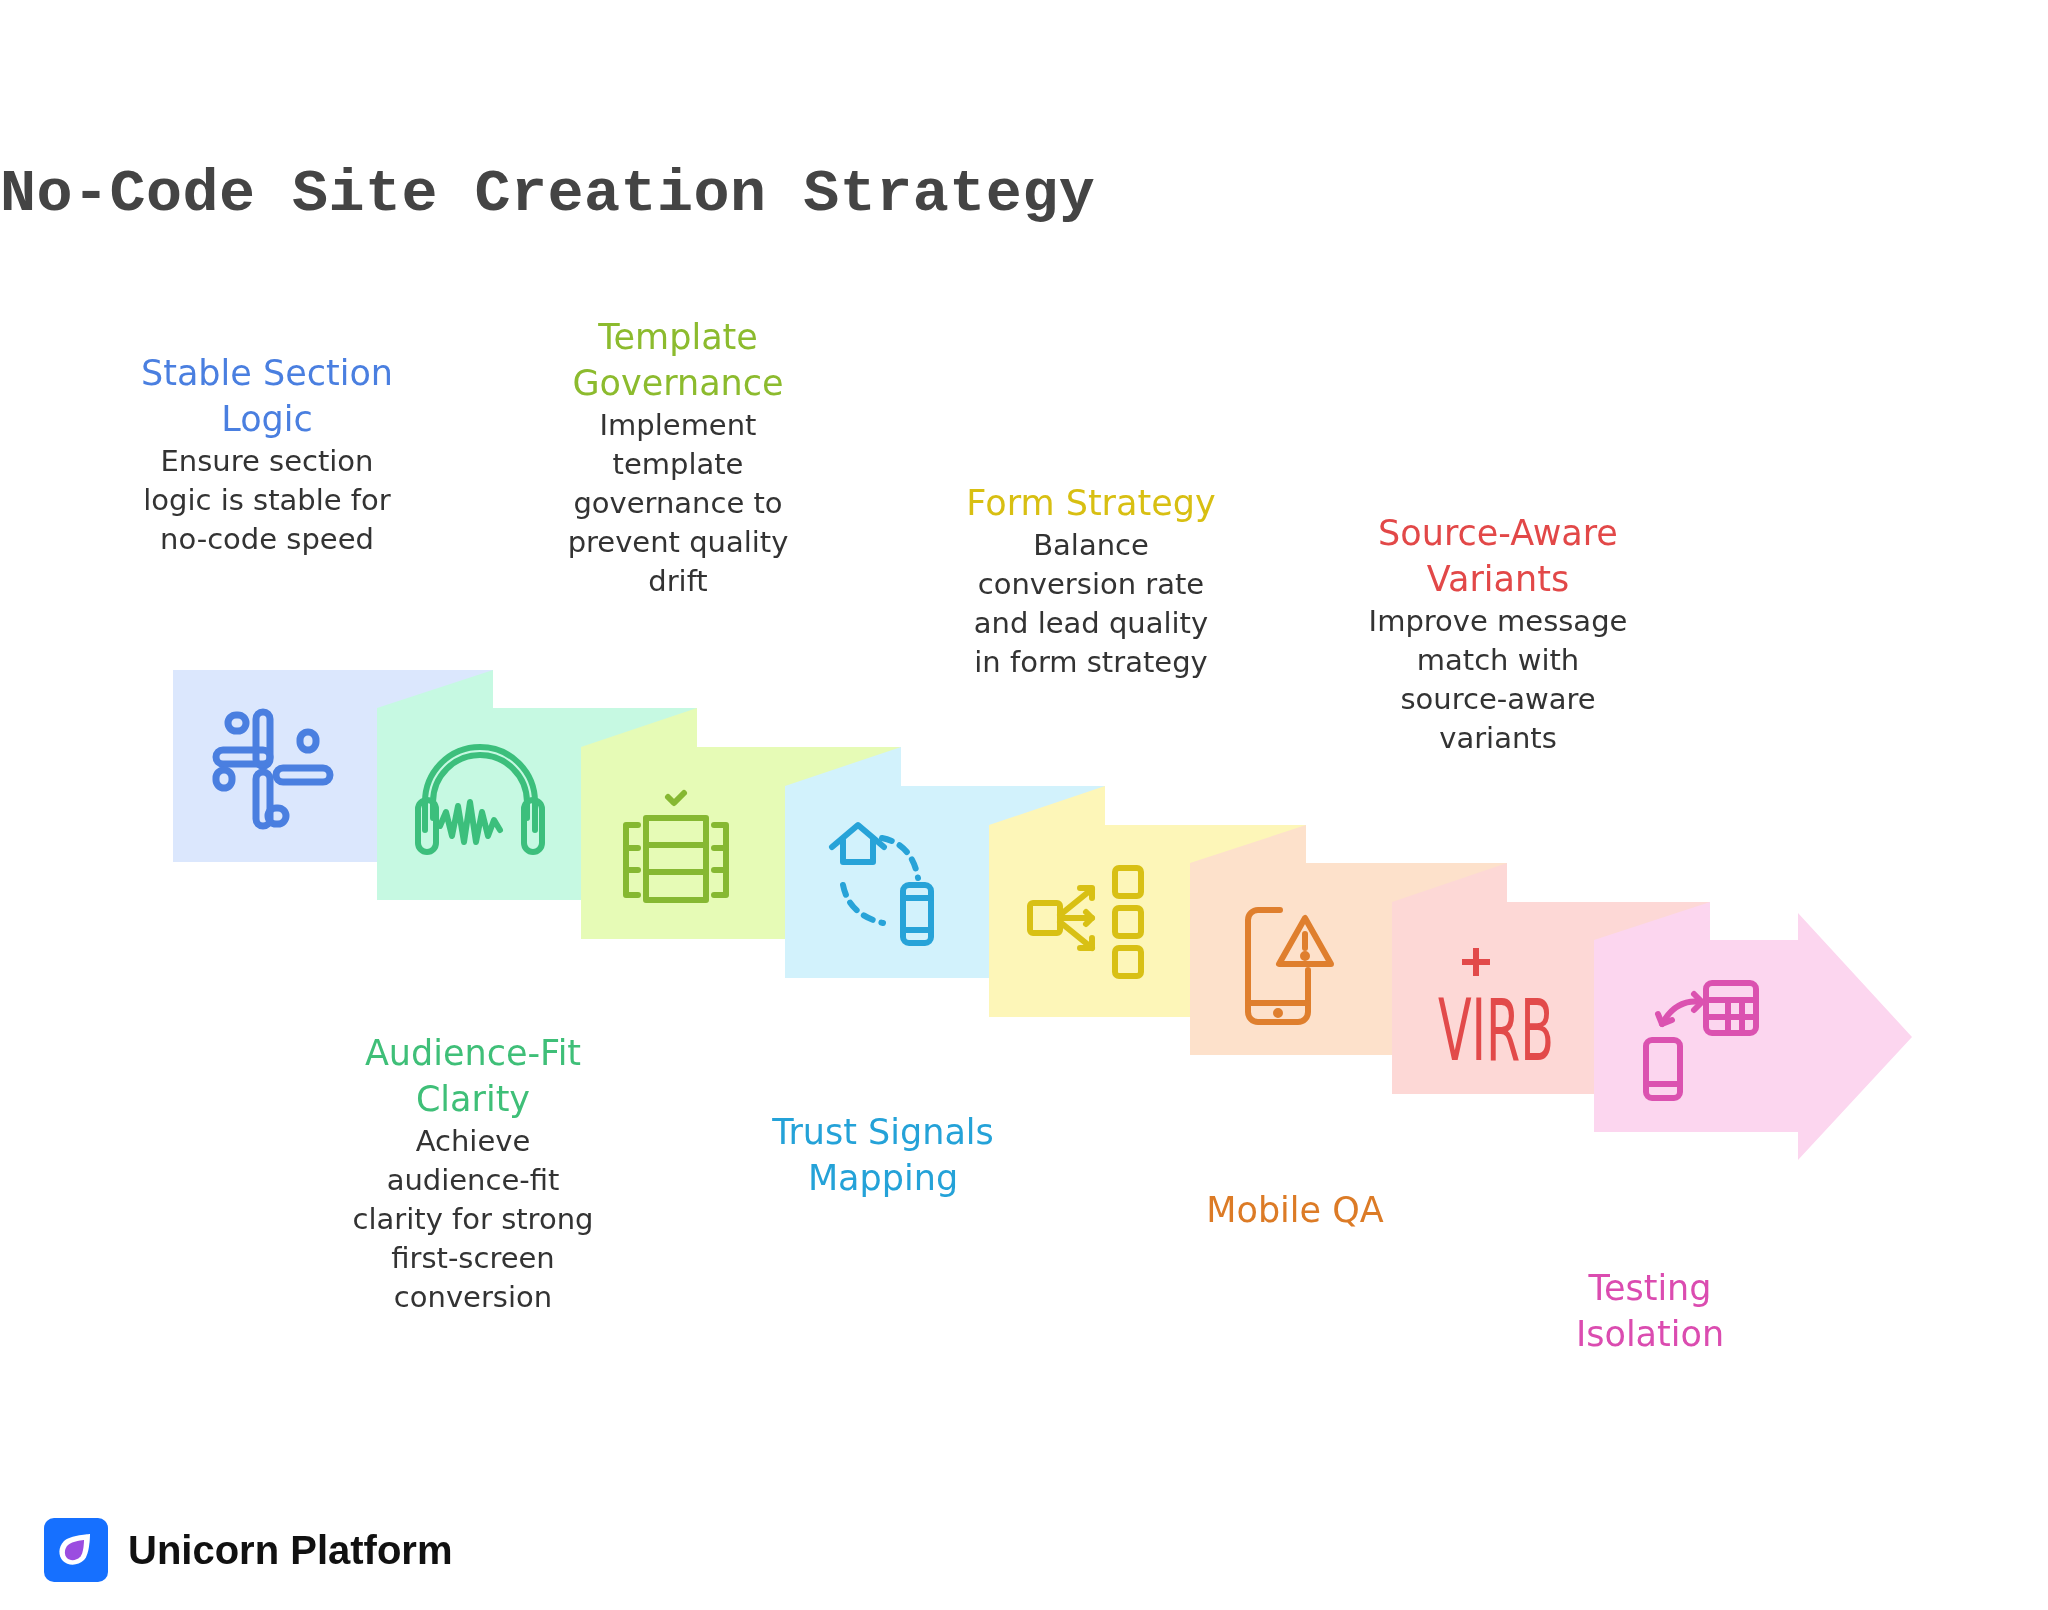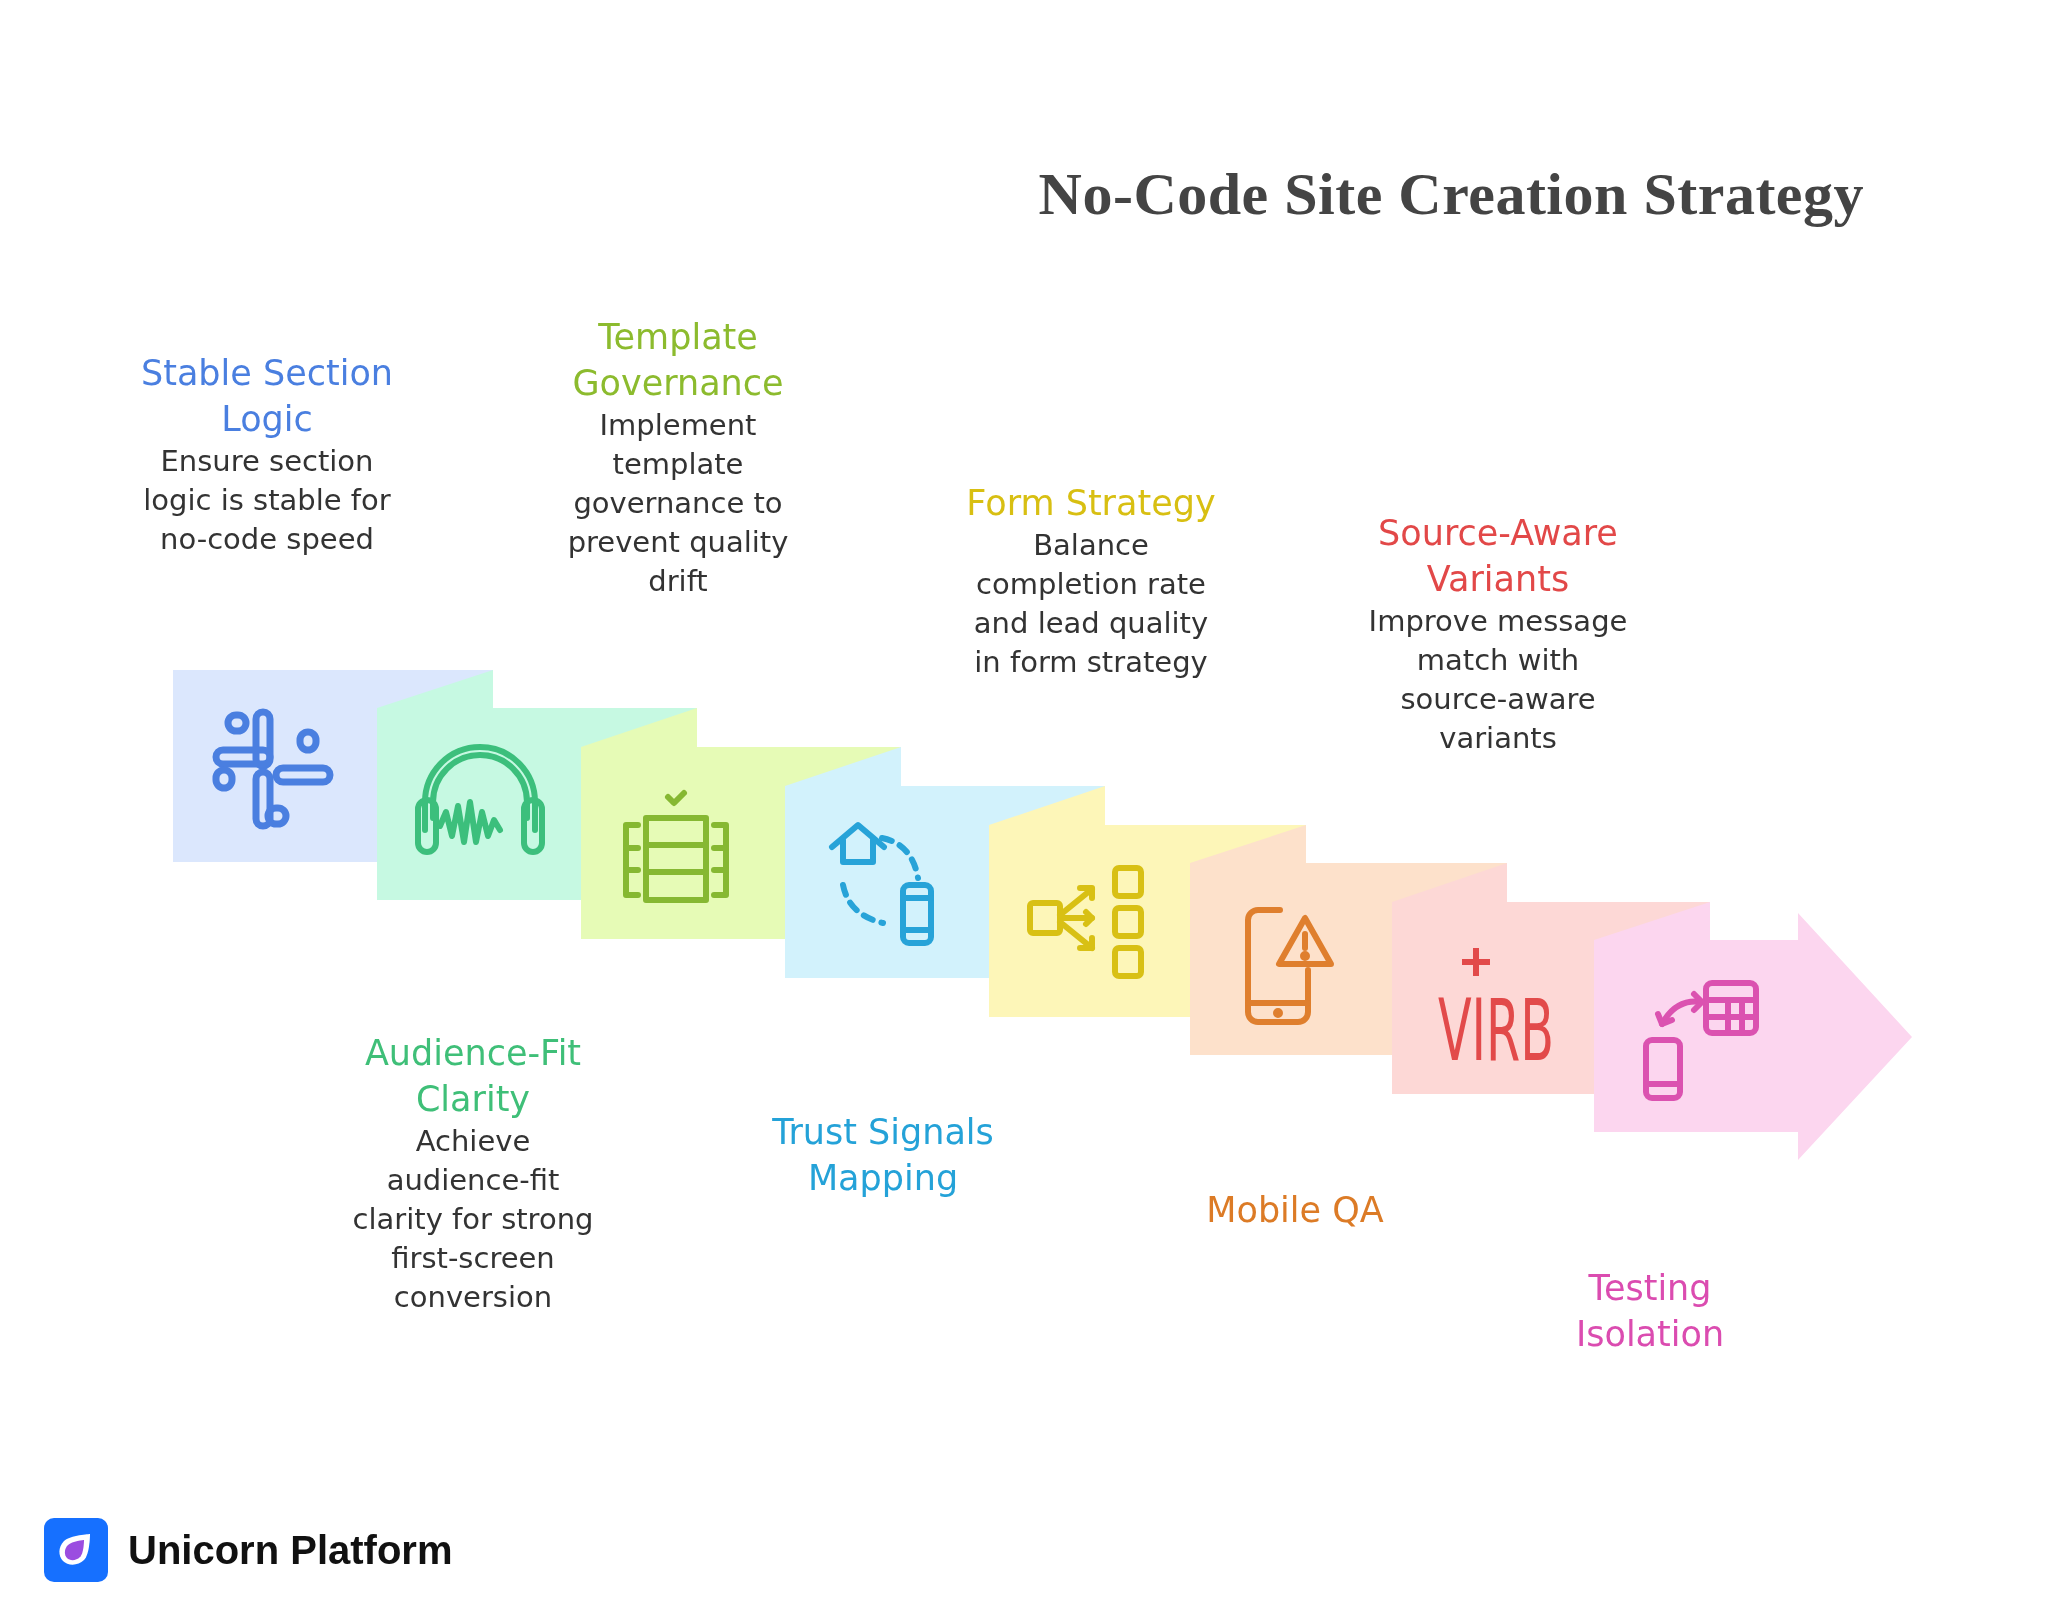"No-Code Site Creation Strategy" .title { font-family: Liberation Serif, serif -> Liberation Mono, monospace; text-align: right -> left }
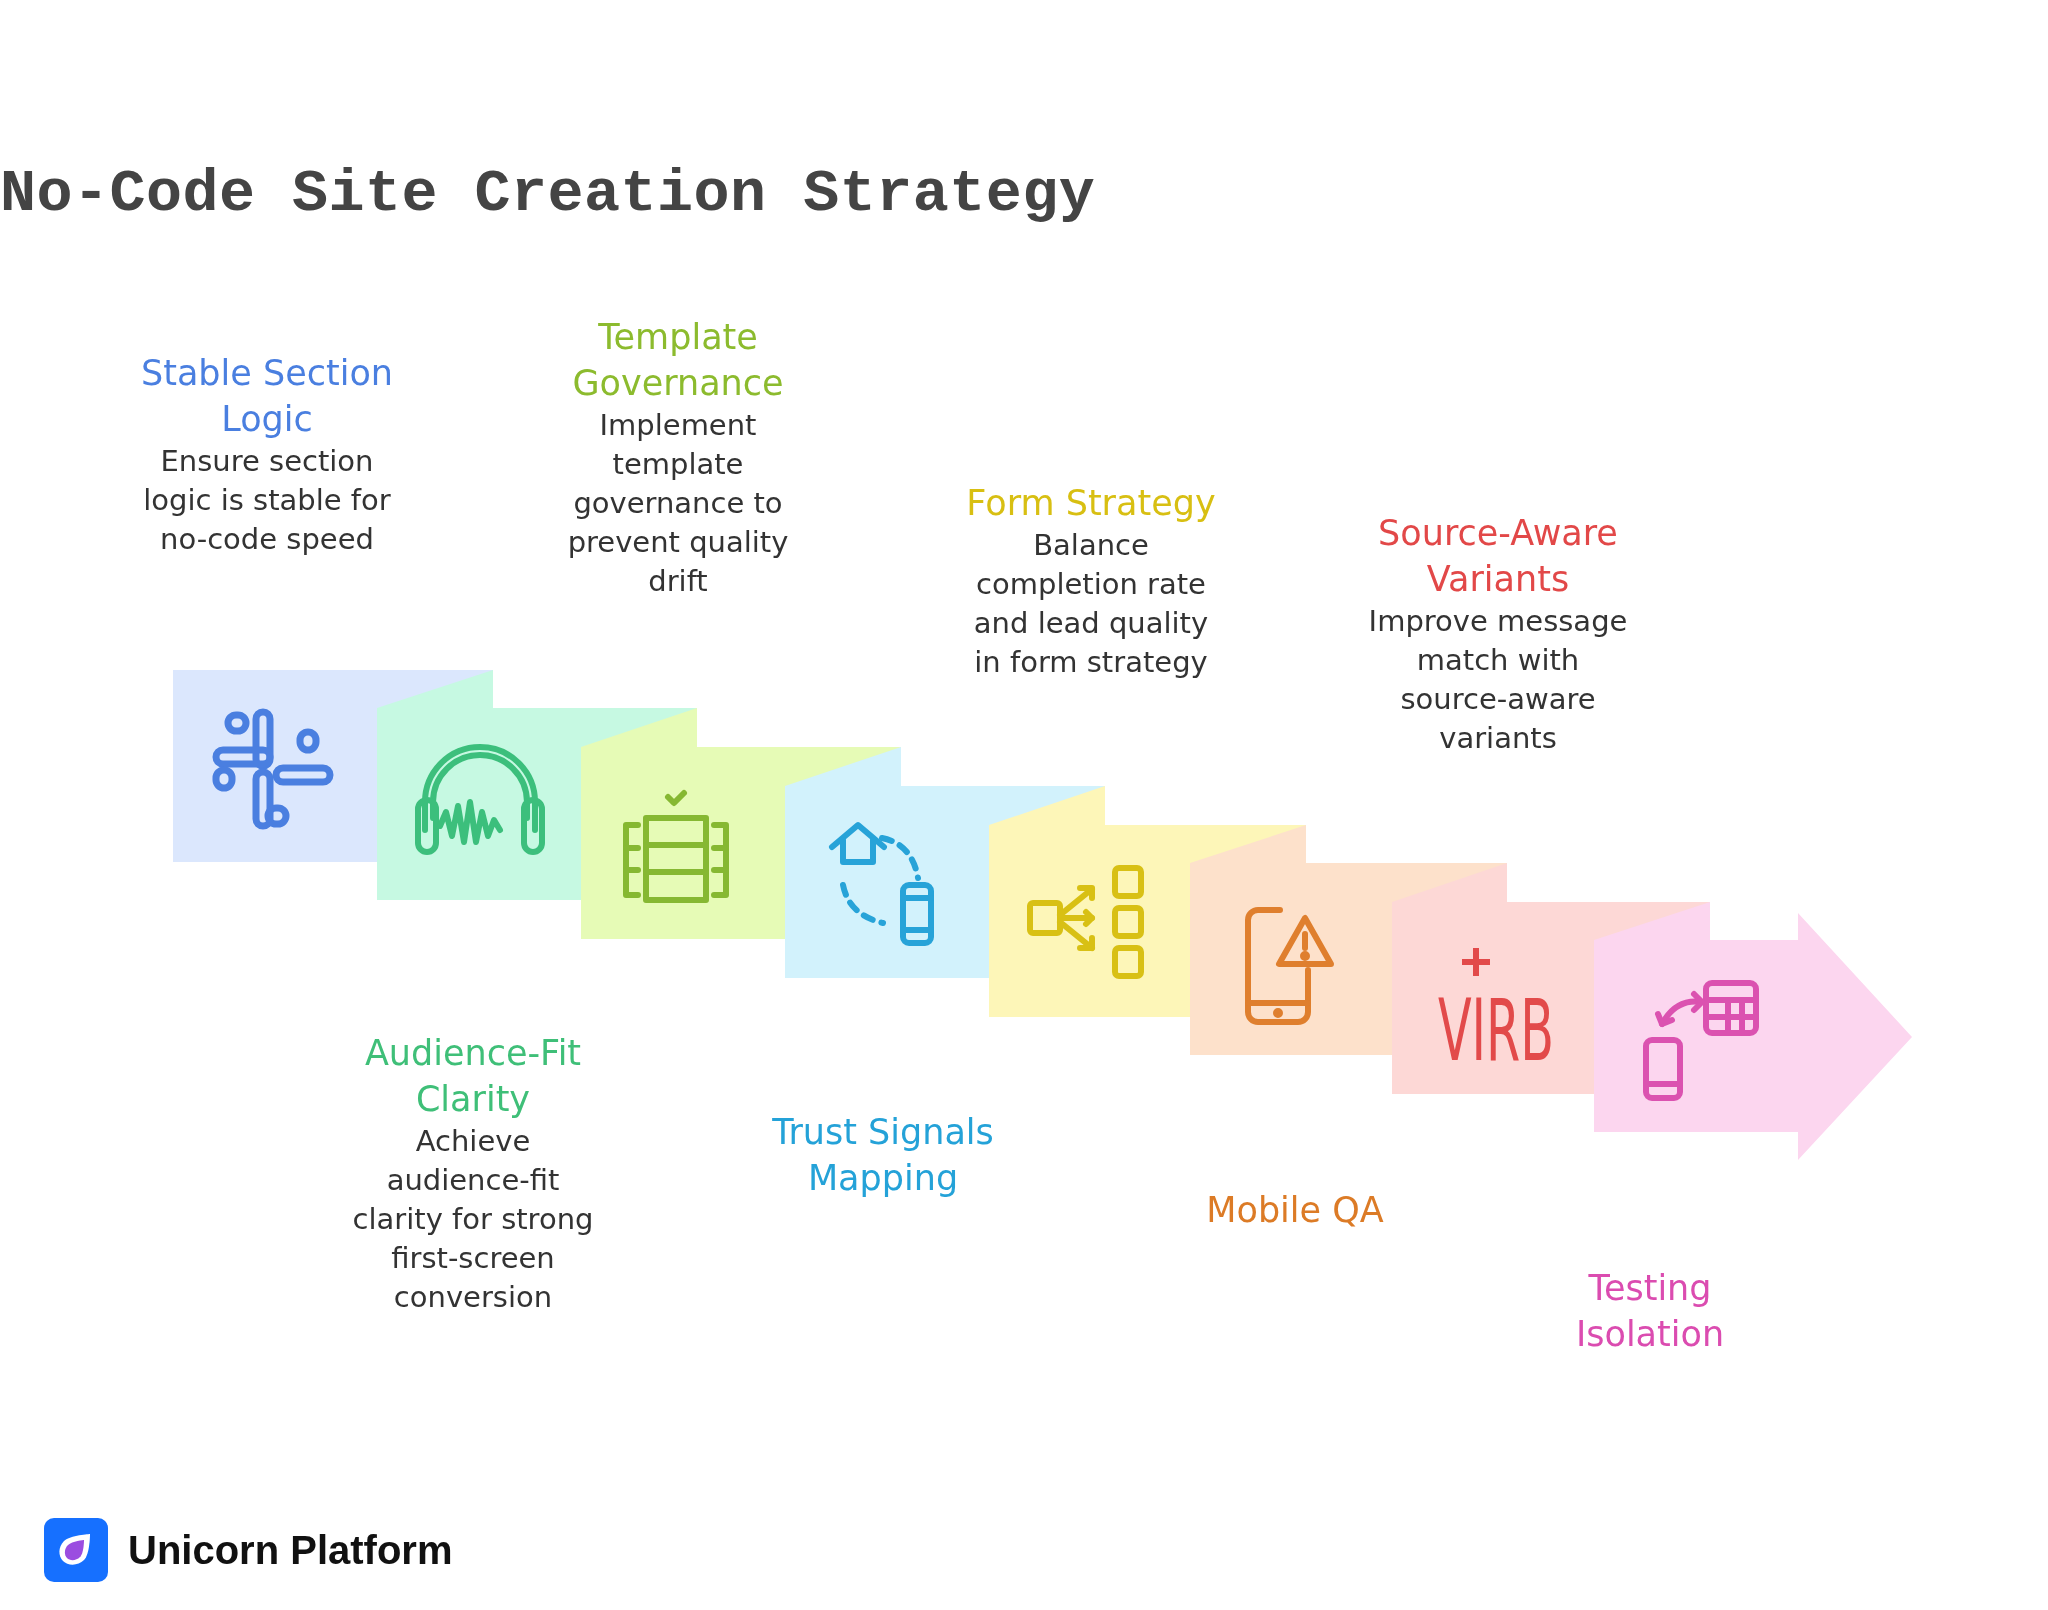"Balance" div.body { text: completion -> conversion }
